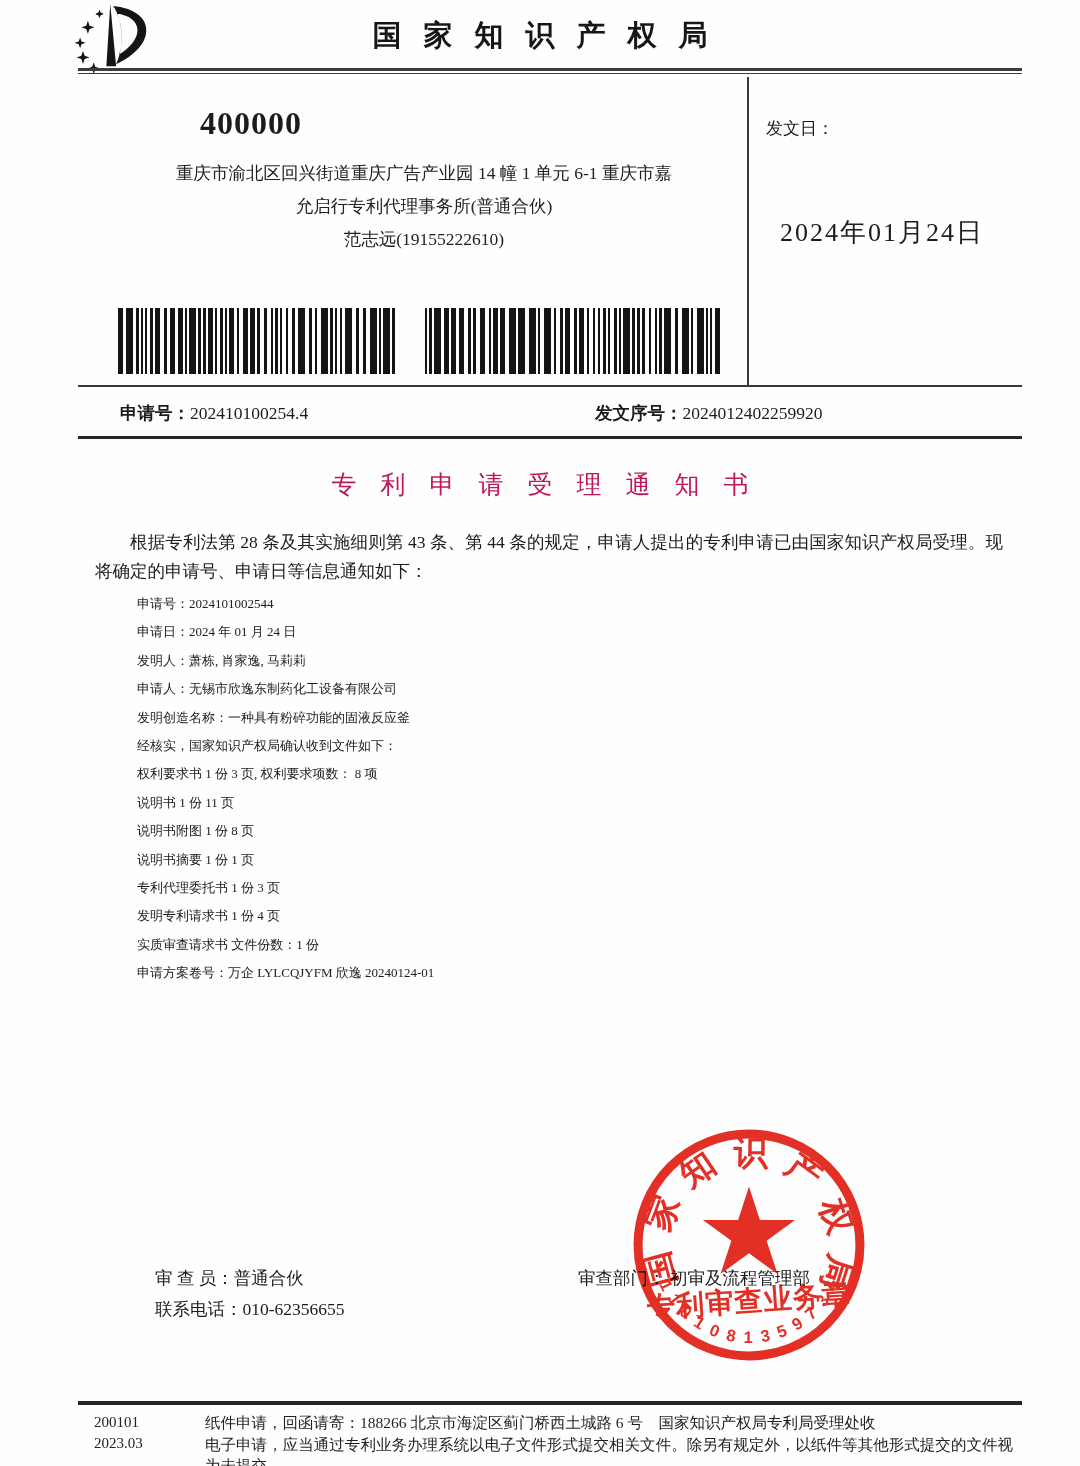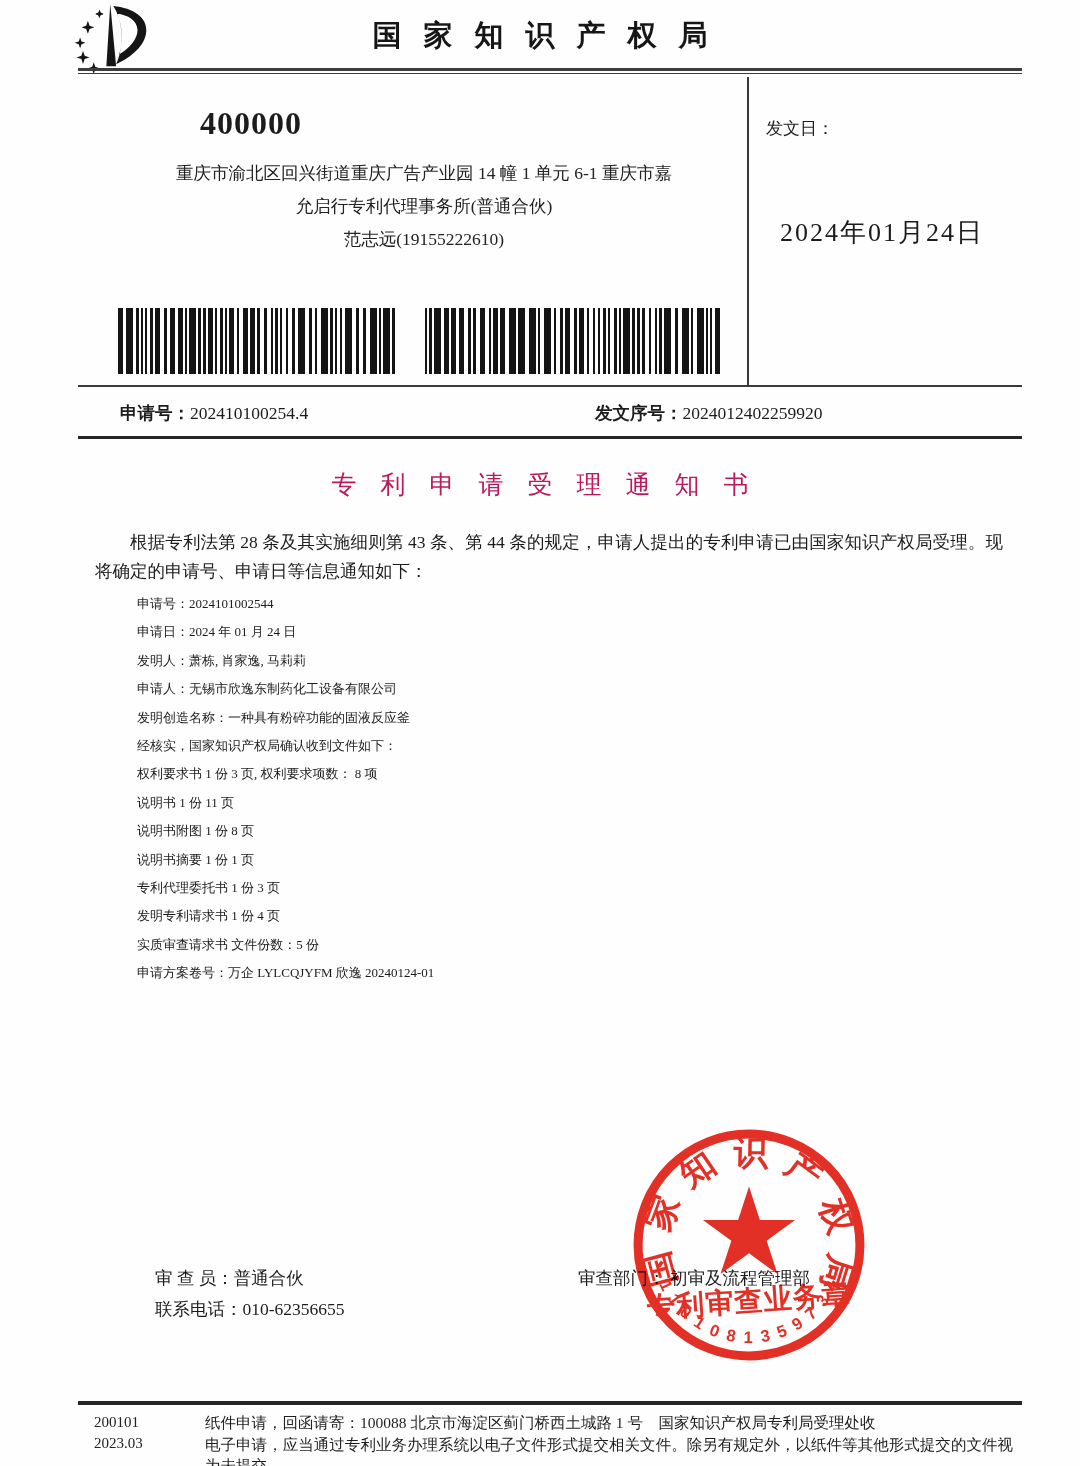"实质审查请求书 文件份数：5 份" div { text: 5 -> 1 }
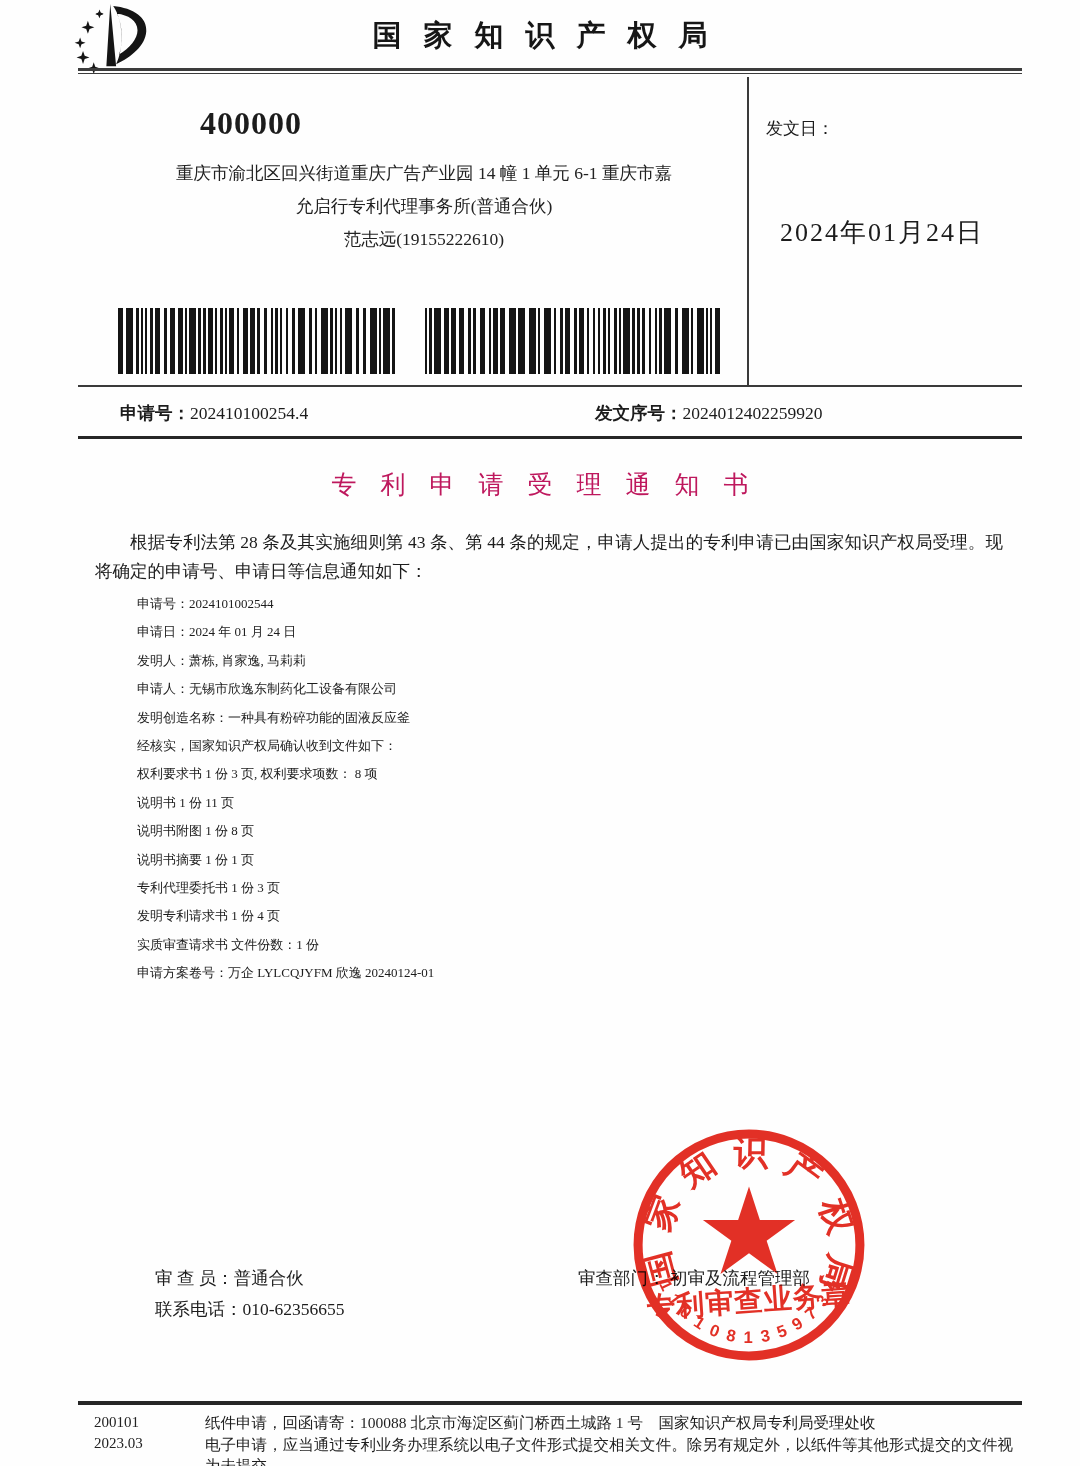"纸件申请，回函请寄：100088 北京市海淀区蓟门桥西土城路 1 号" div { text: 100088 北京市海淀区蓟门桥西土城路 1 -> 188266 北京市海淀区蓟门桥西土城路 6 }
